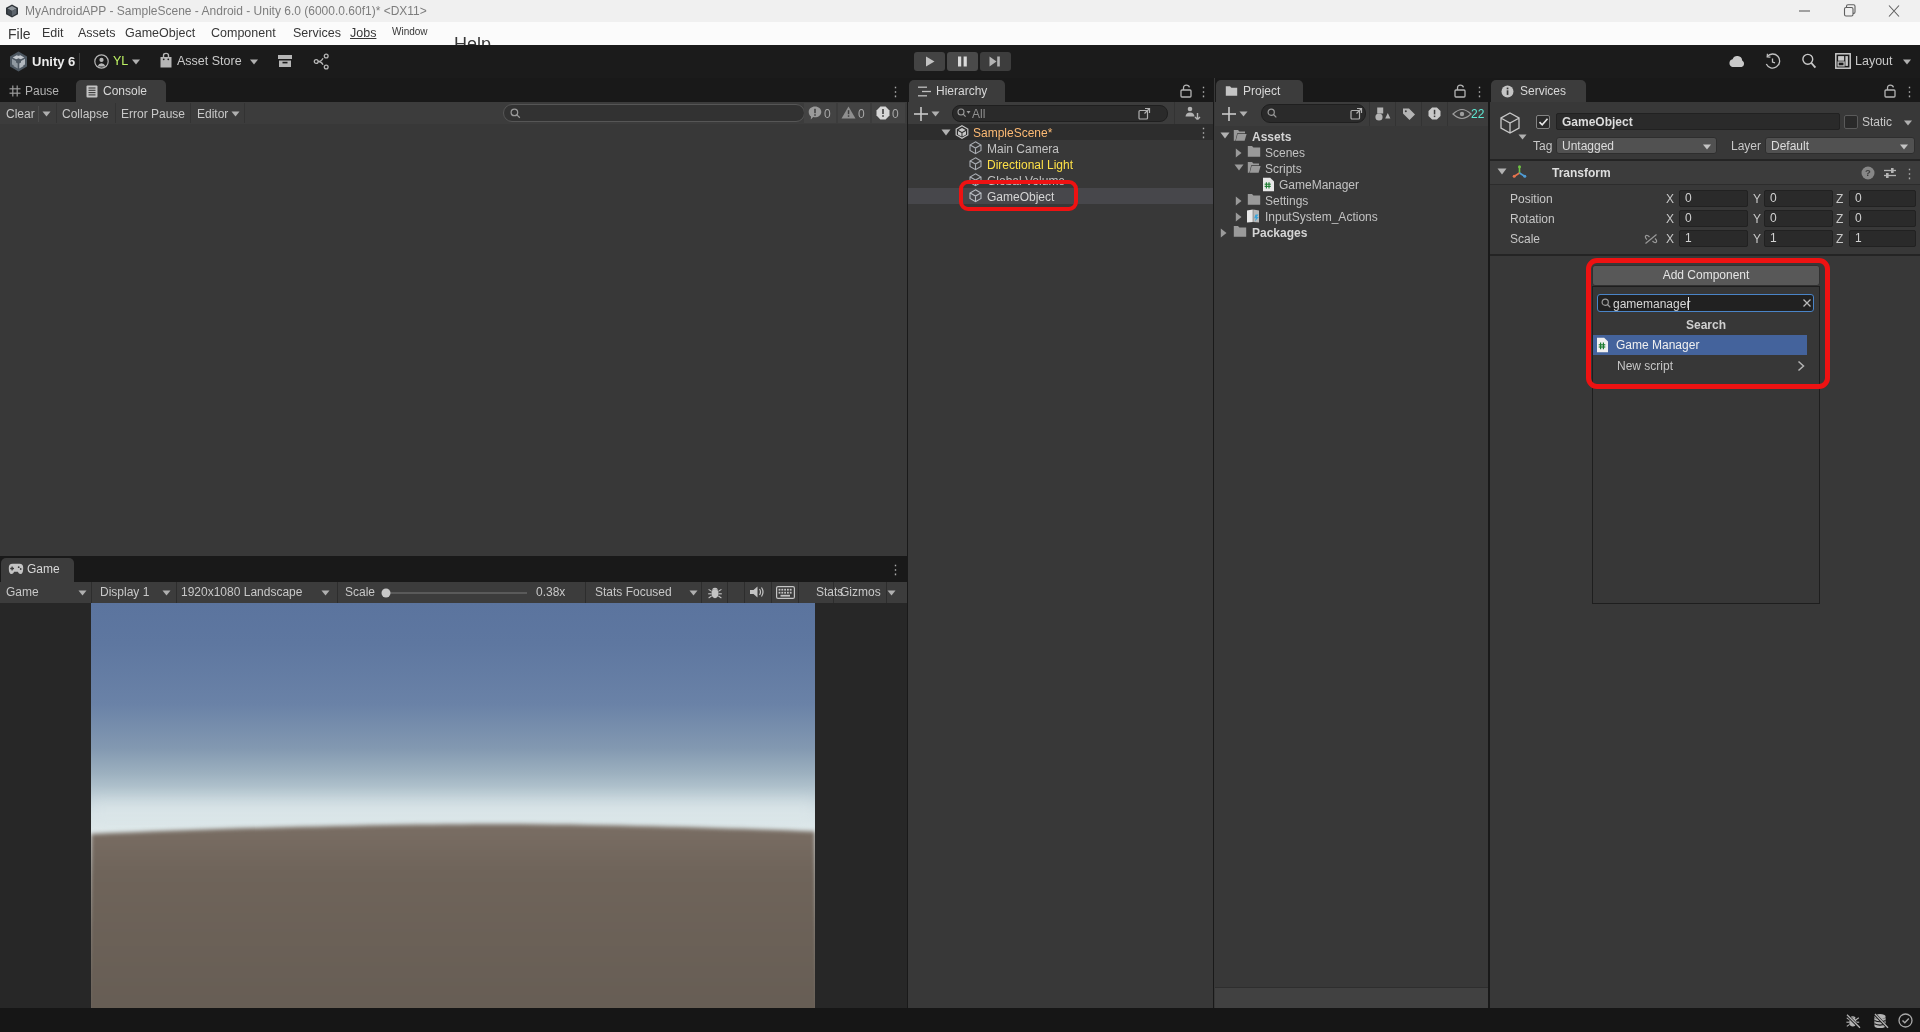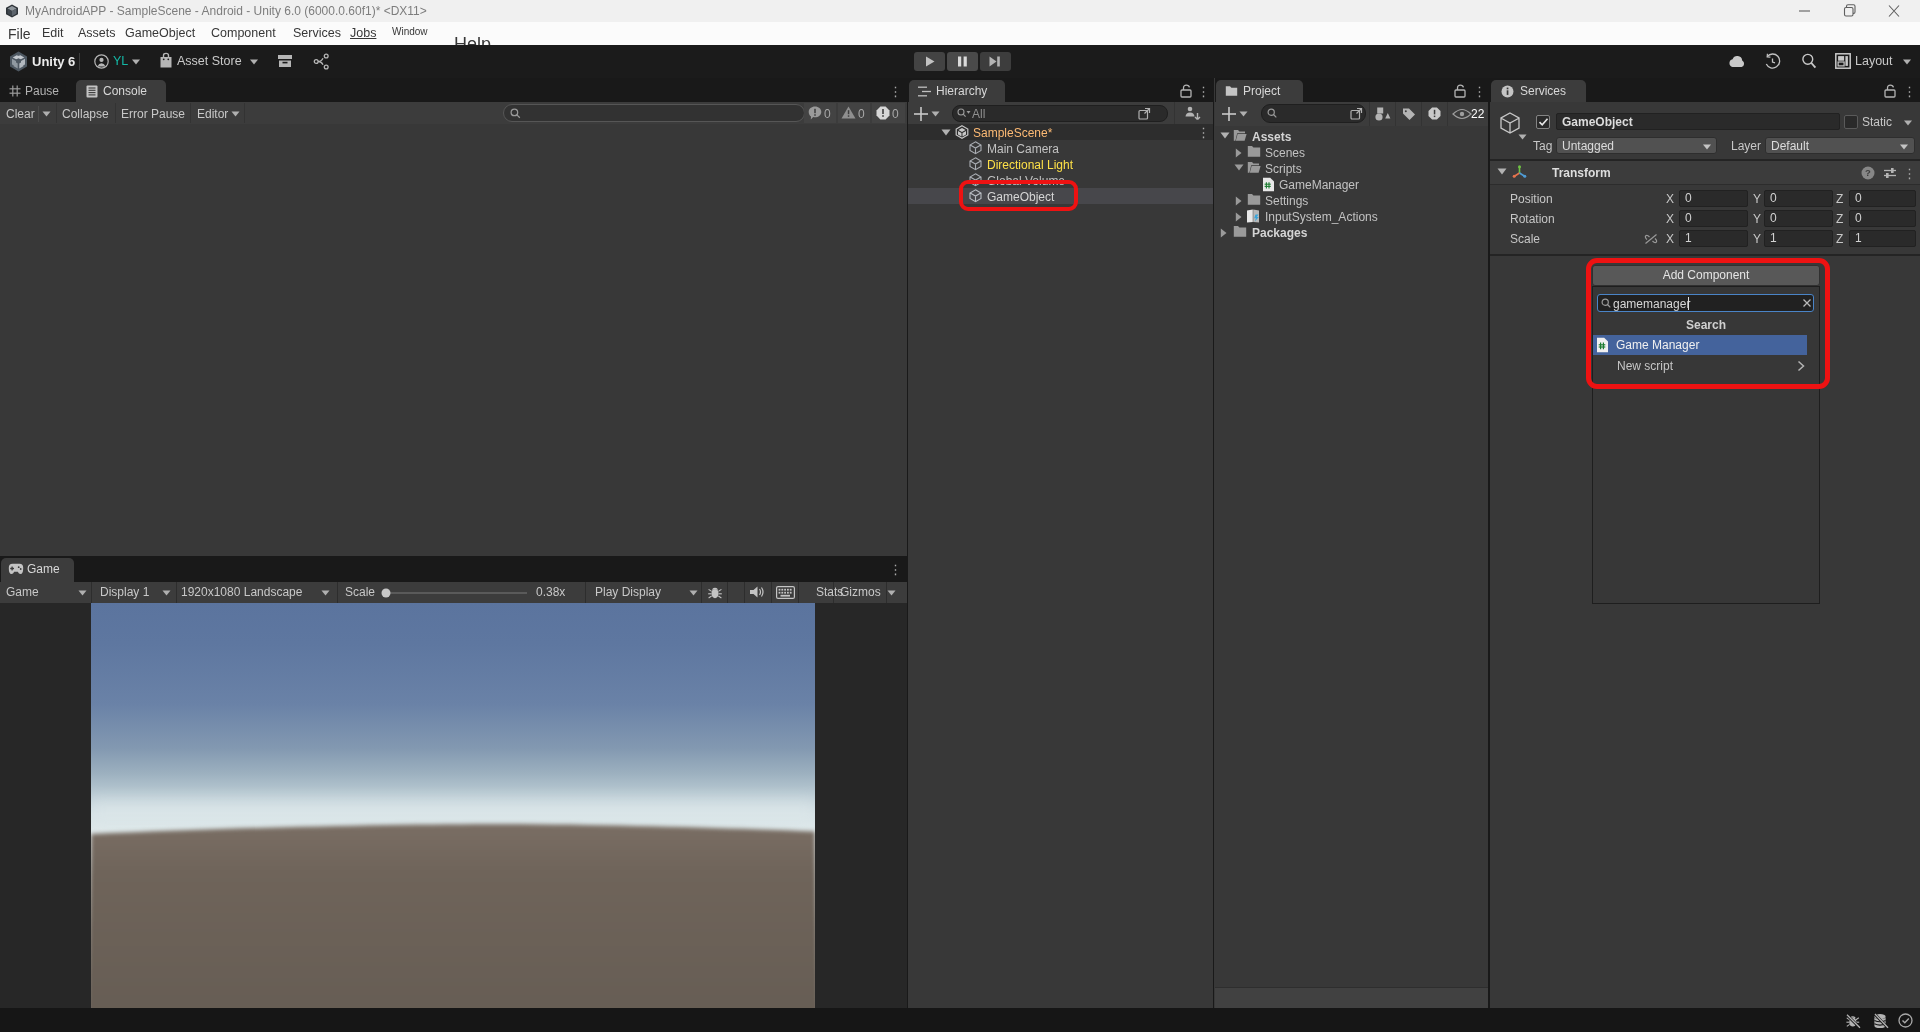"YL" div.txt { color: #14b8a6 -> #bef264 }
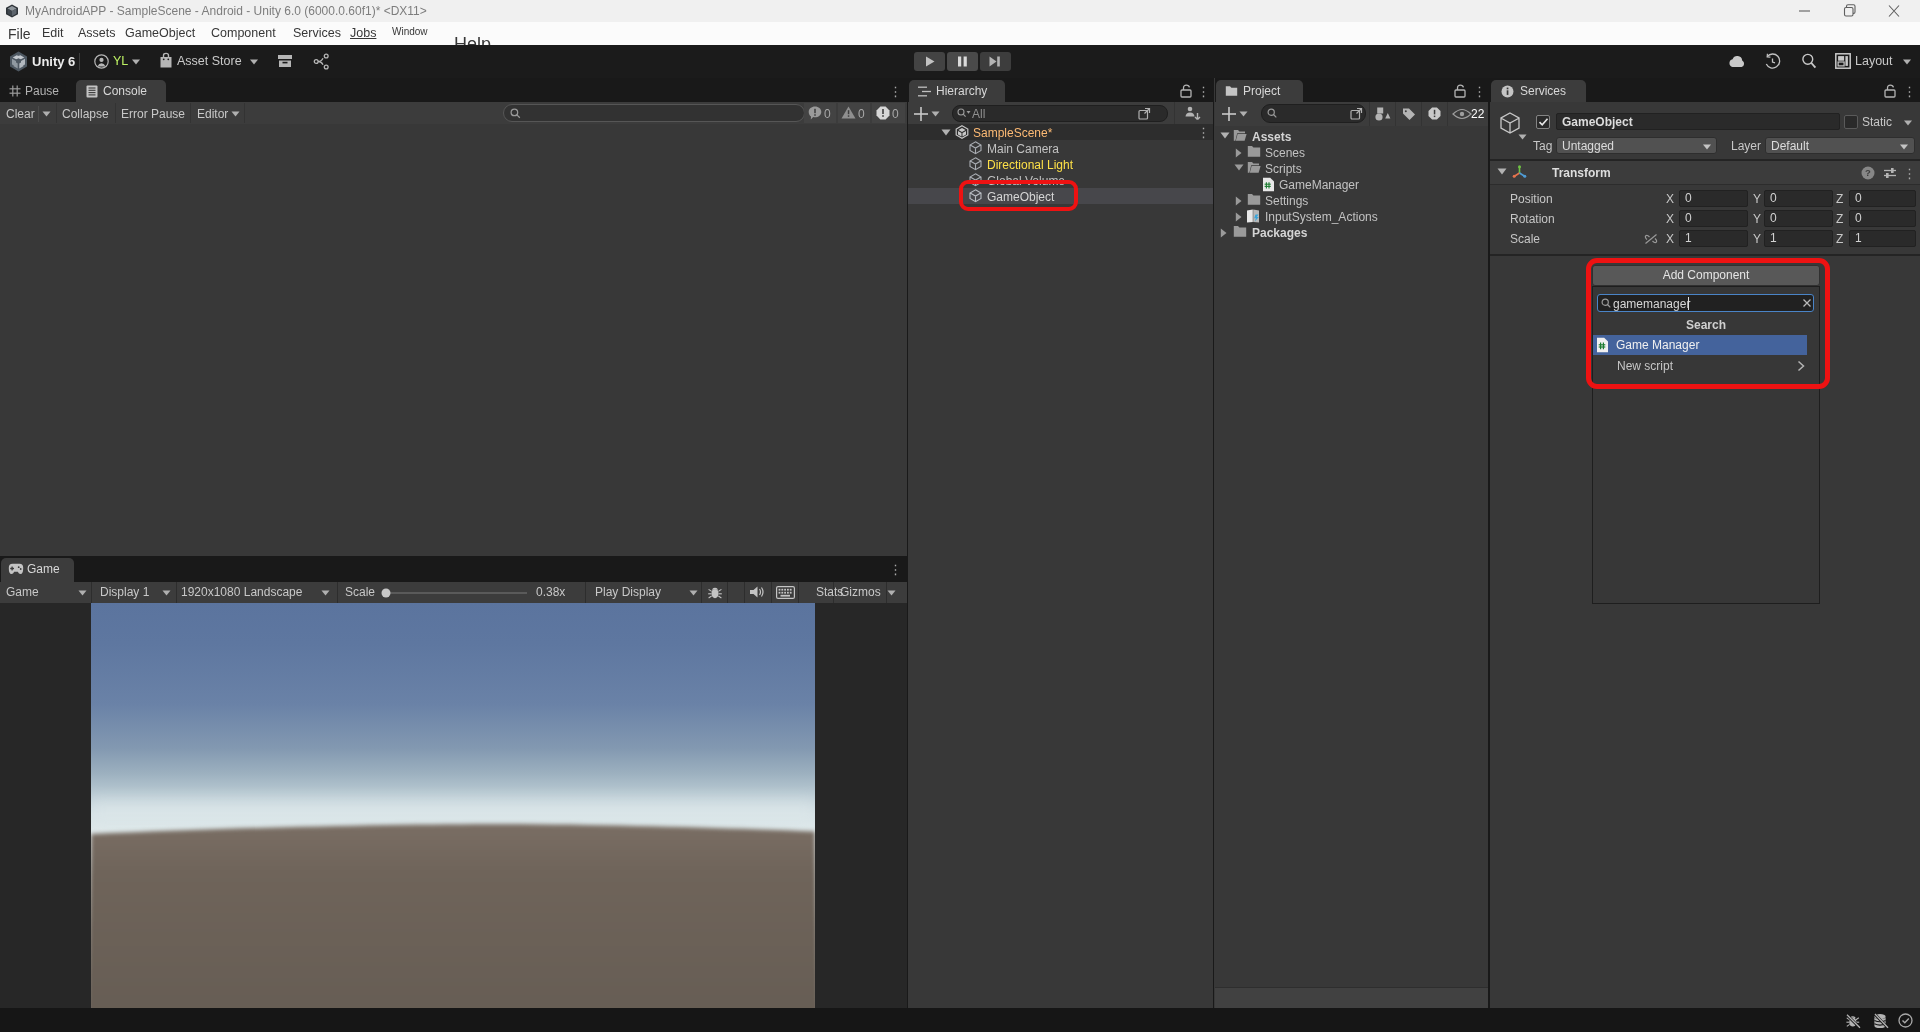"22" div.txt { color: #ffffff -> #5eead4 }
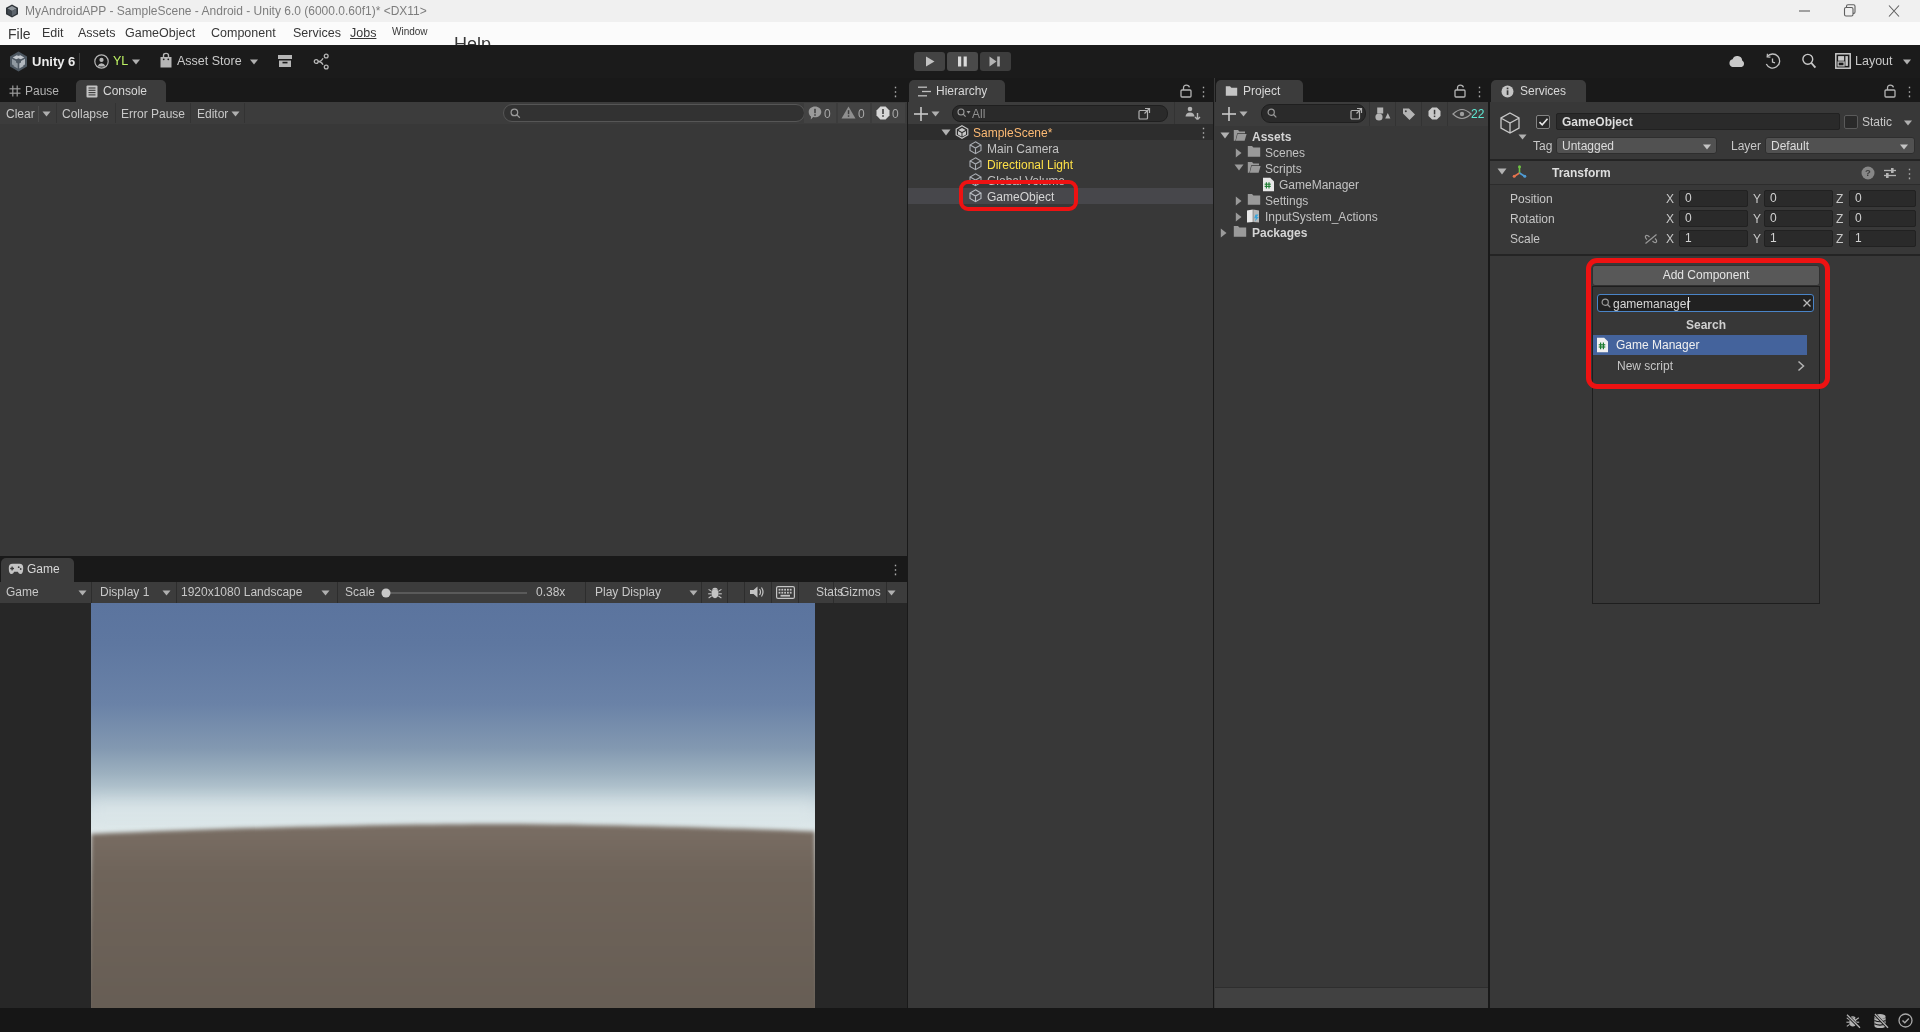"Play Display" div.txt { text: Play Display -> Stats Focused }
